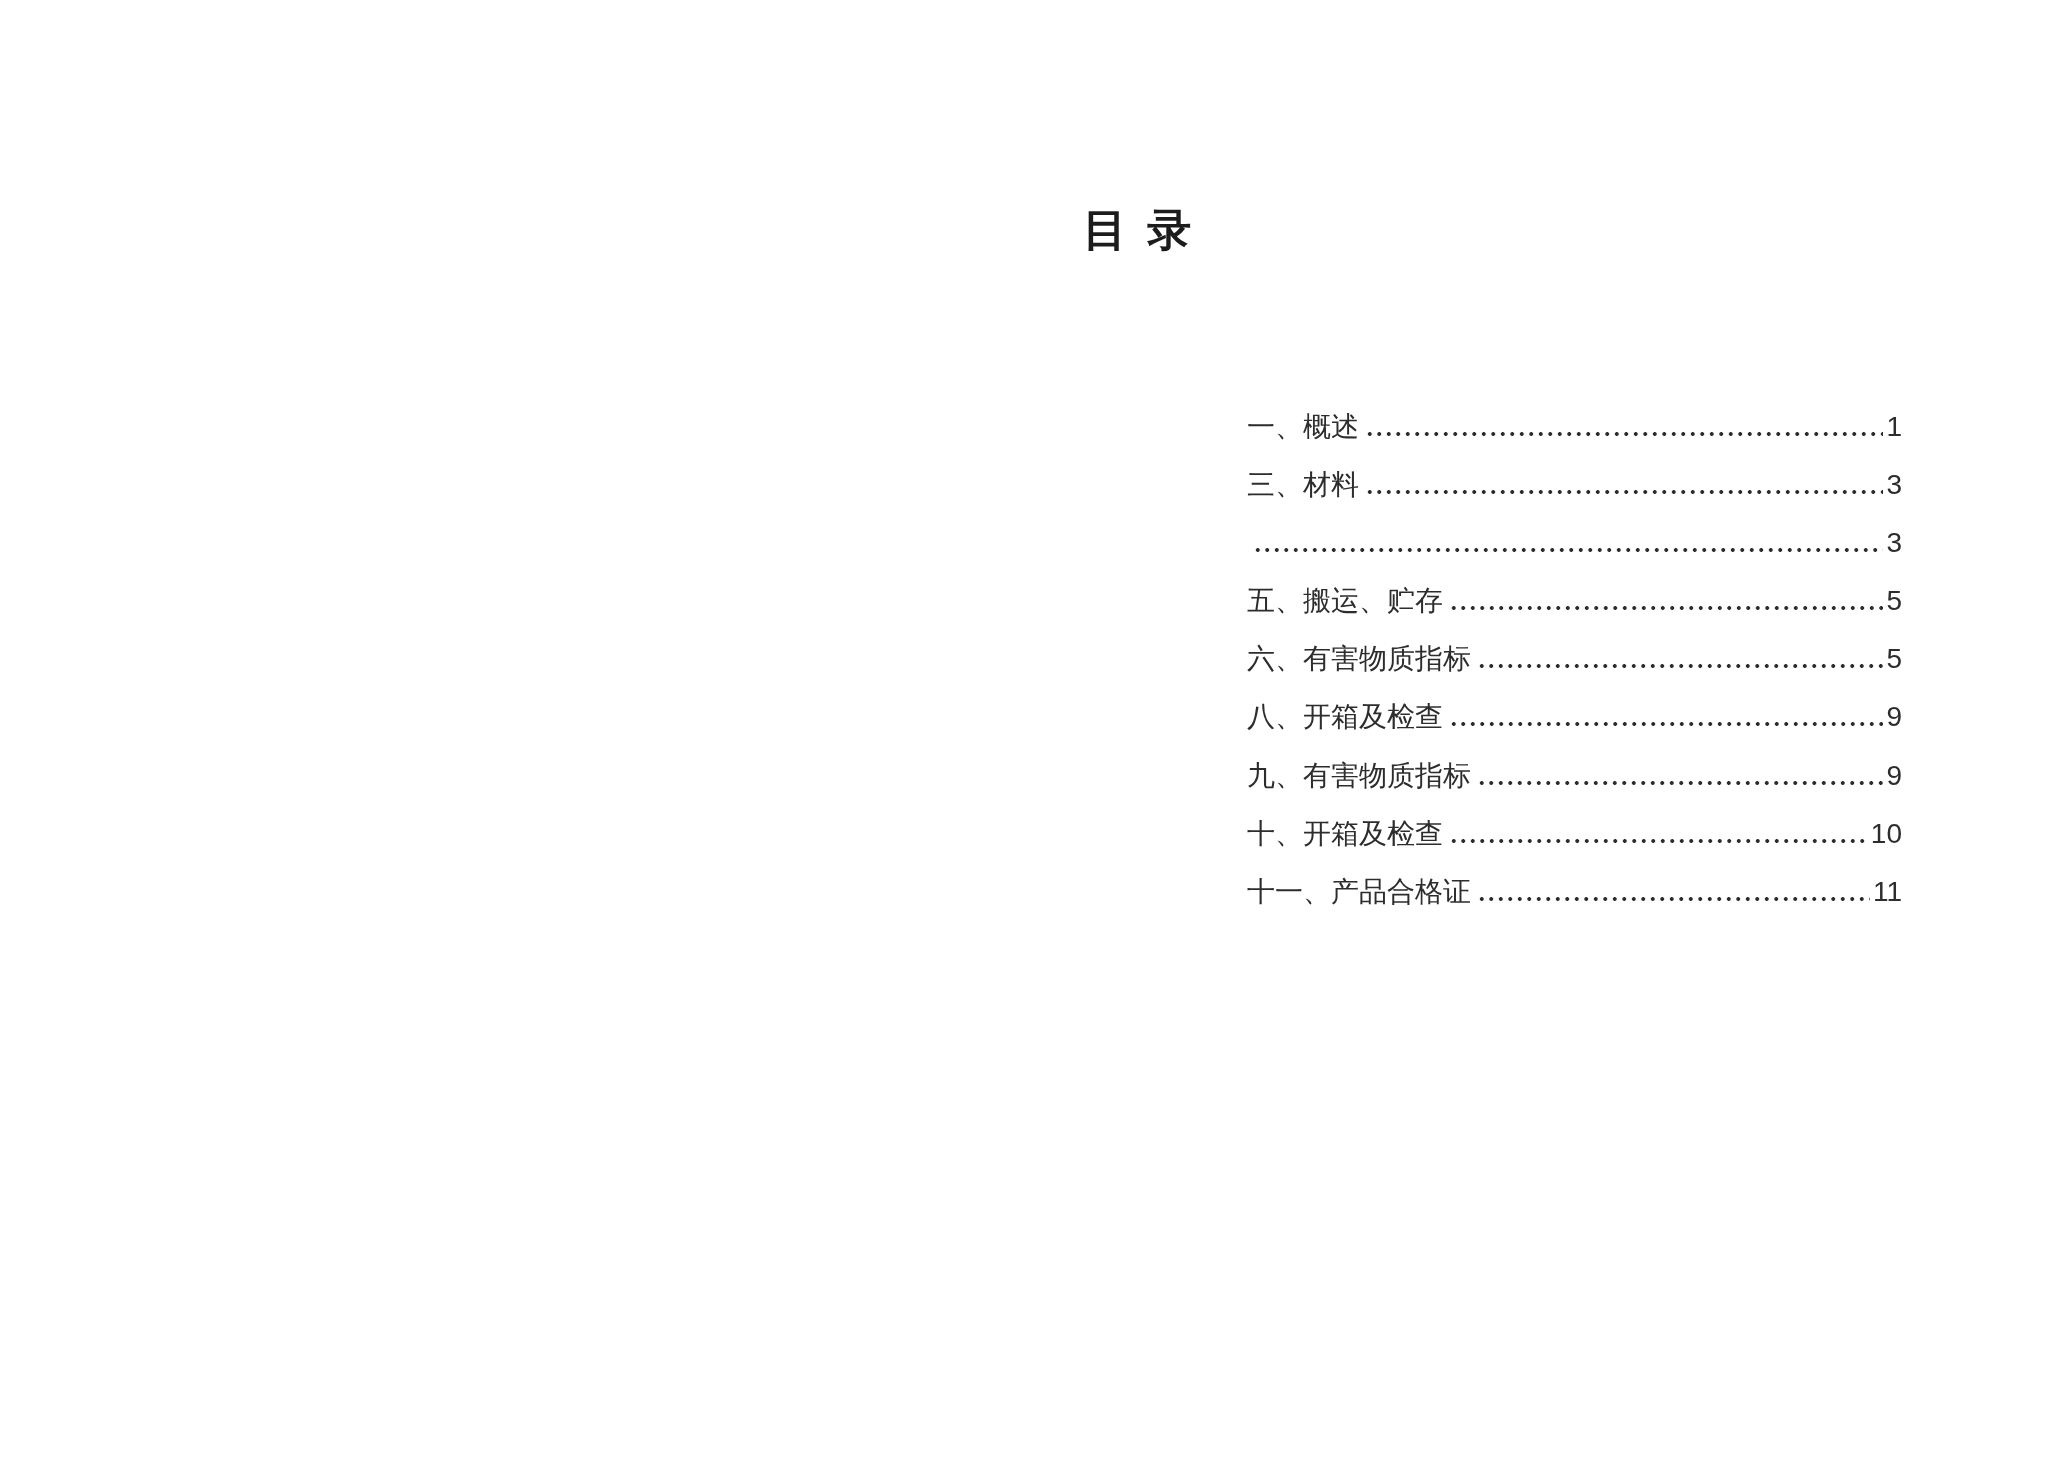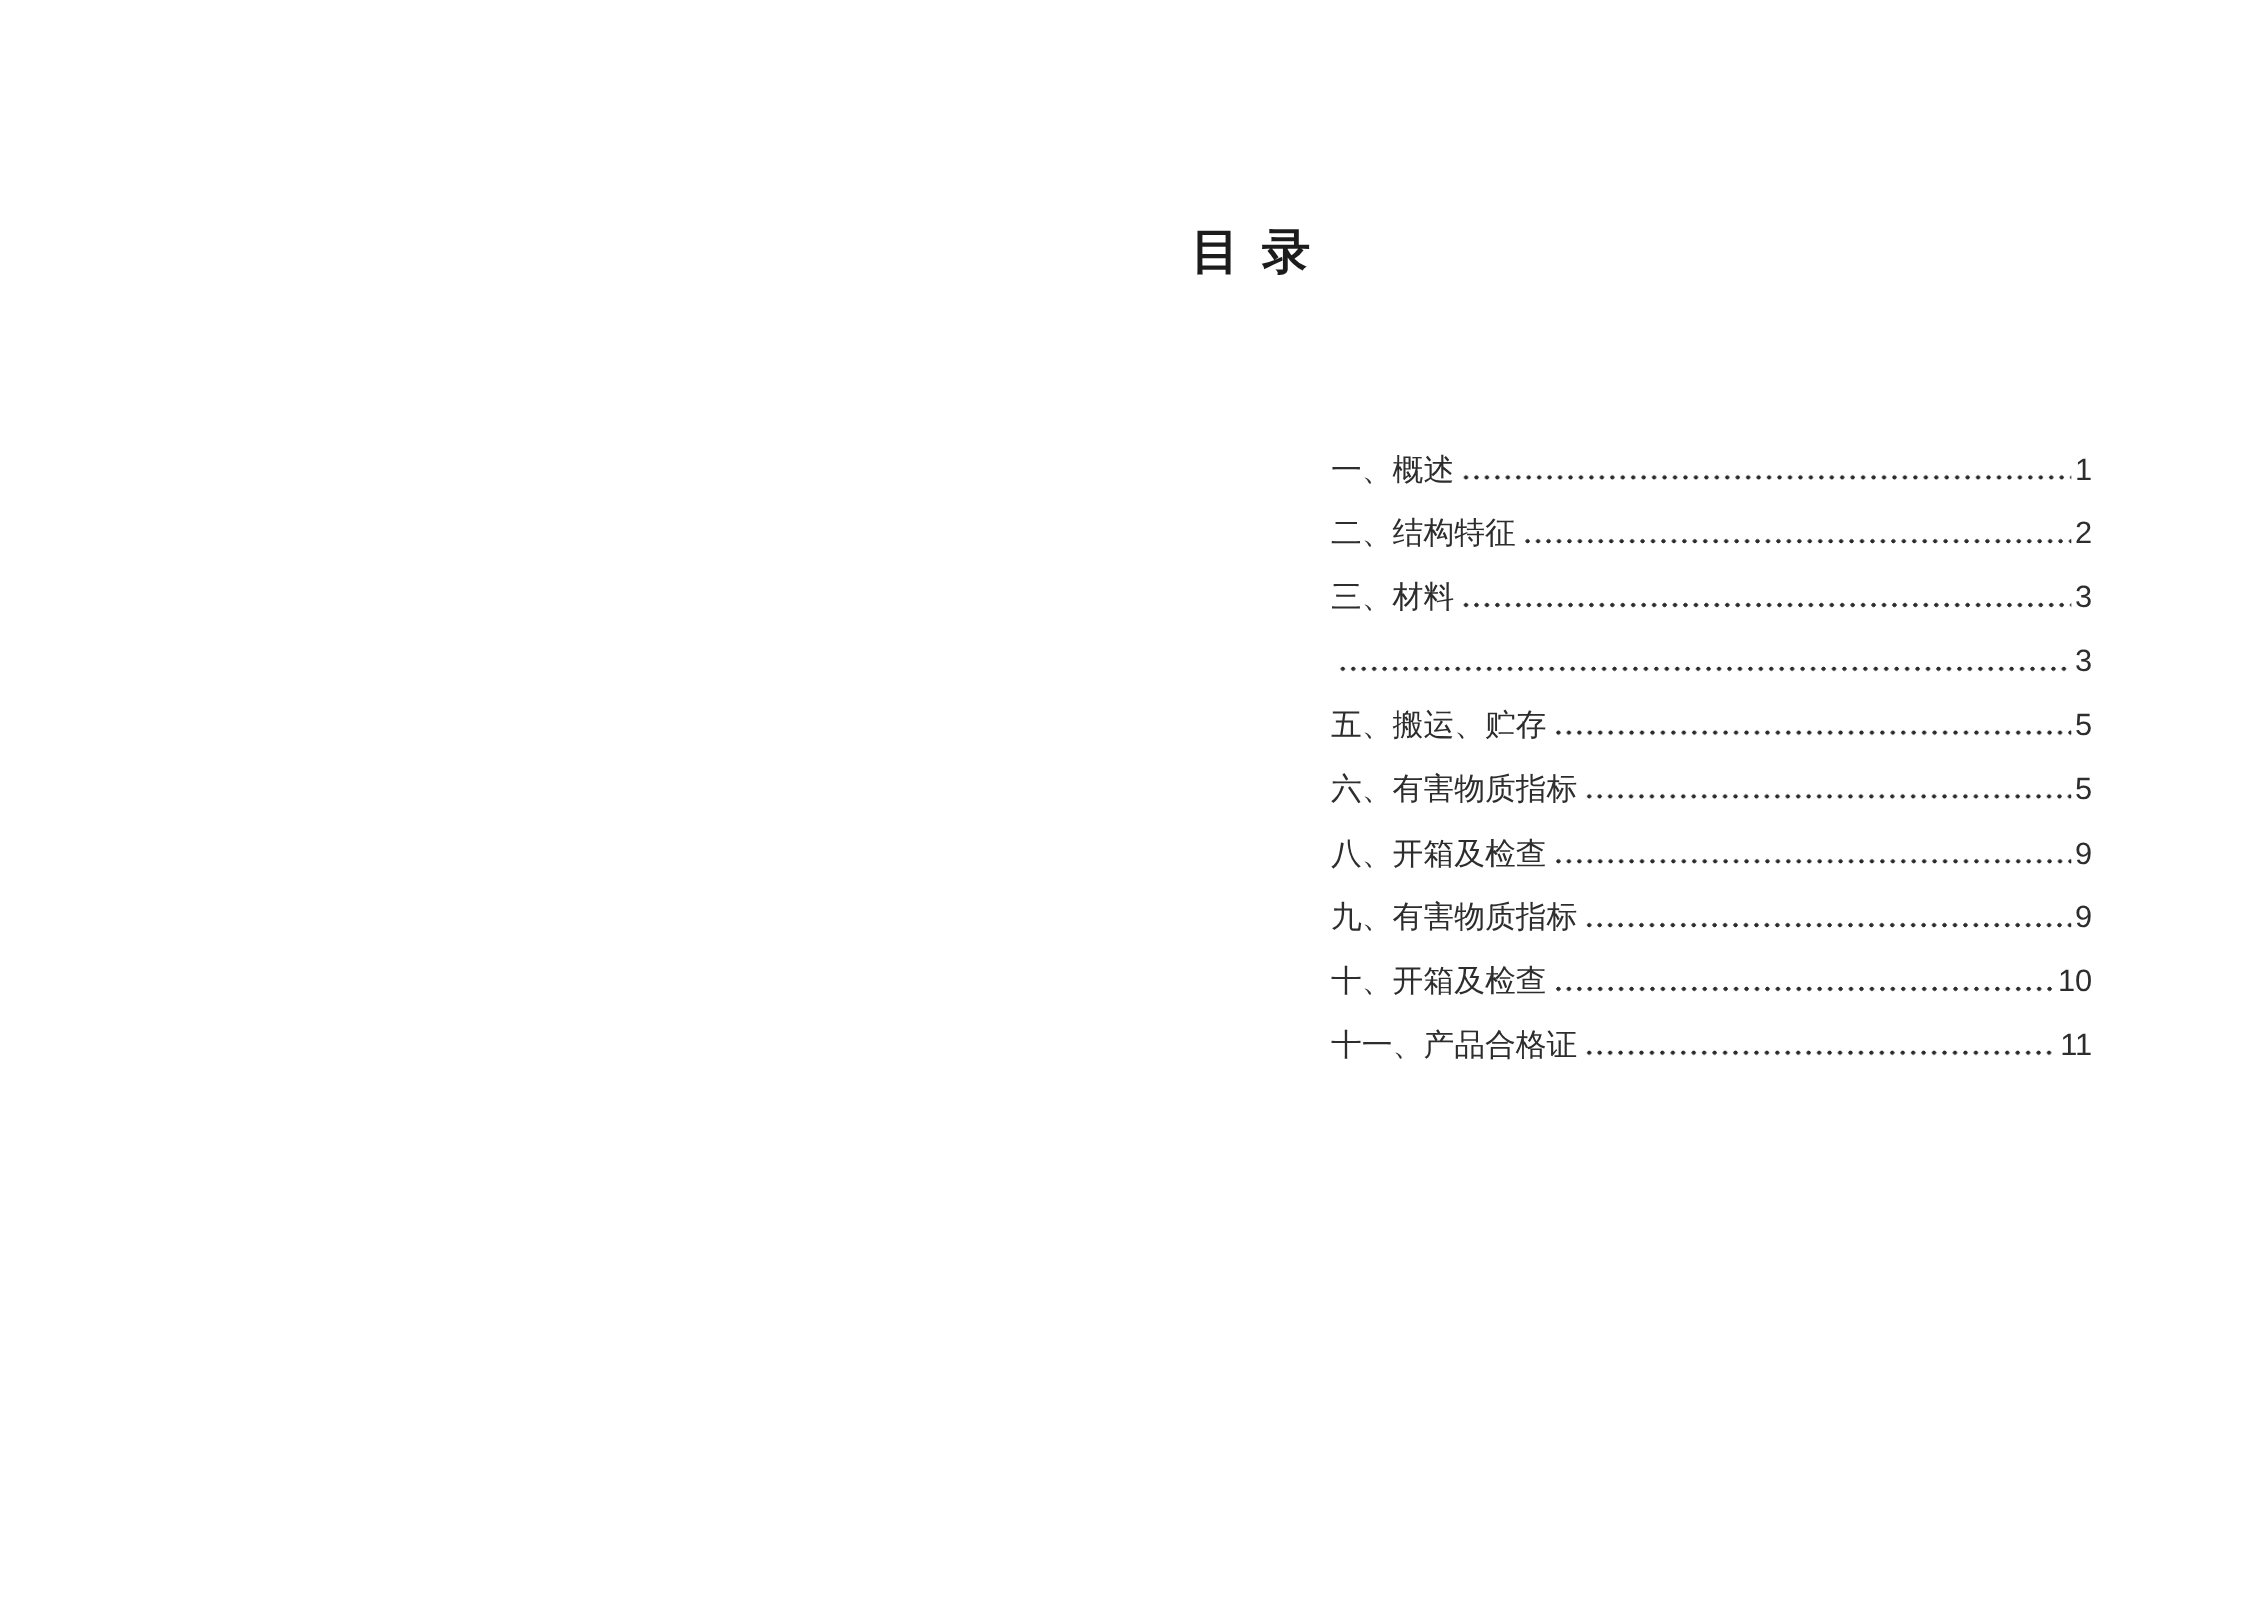"一、概述" .toc-row { margin-left: none -> 37px }
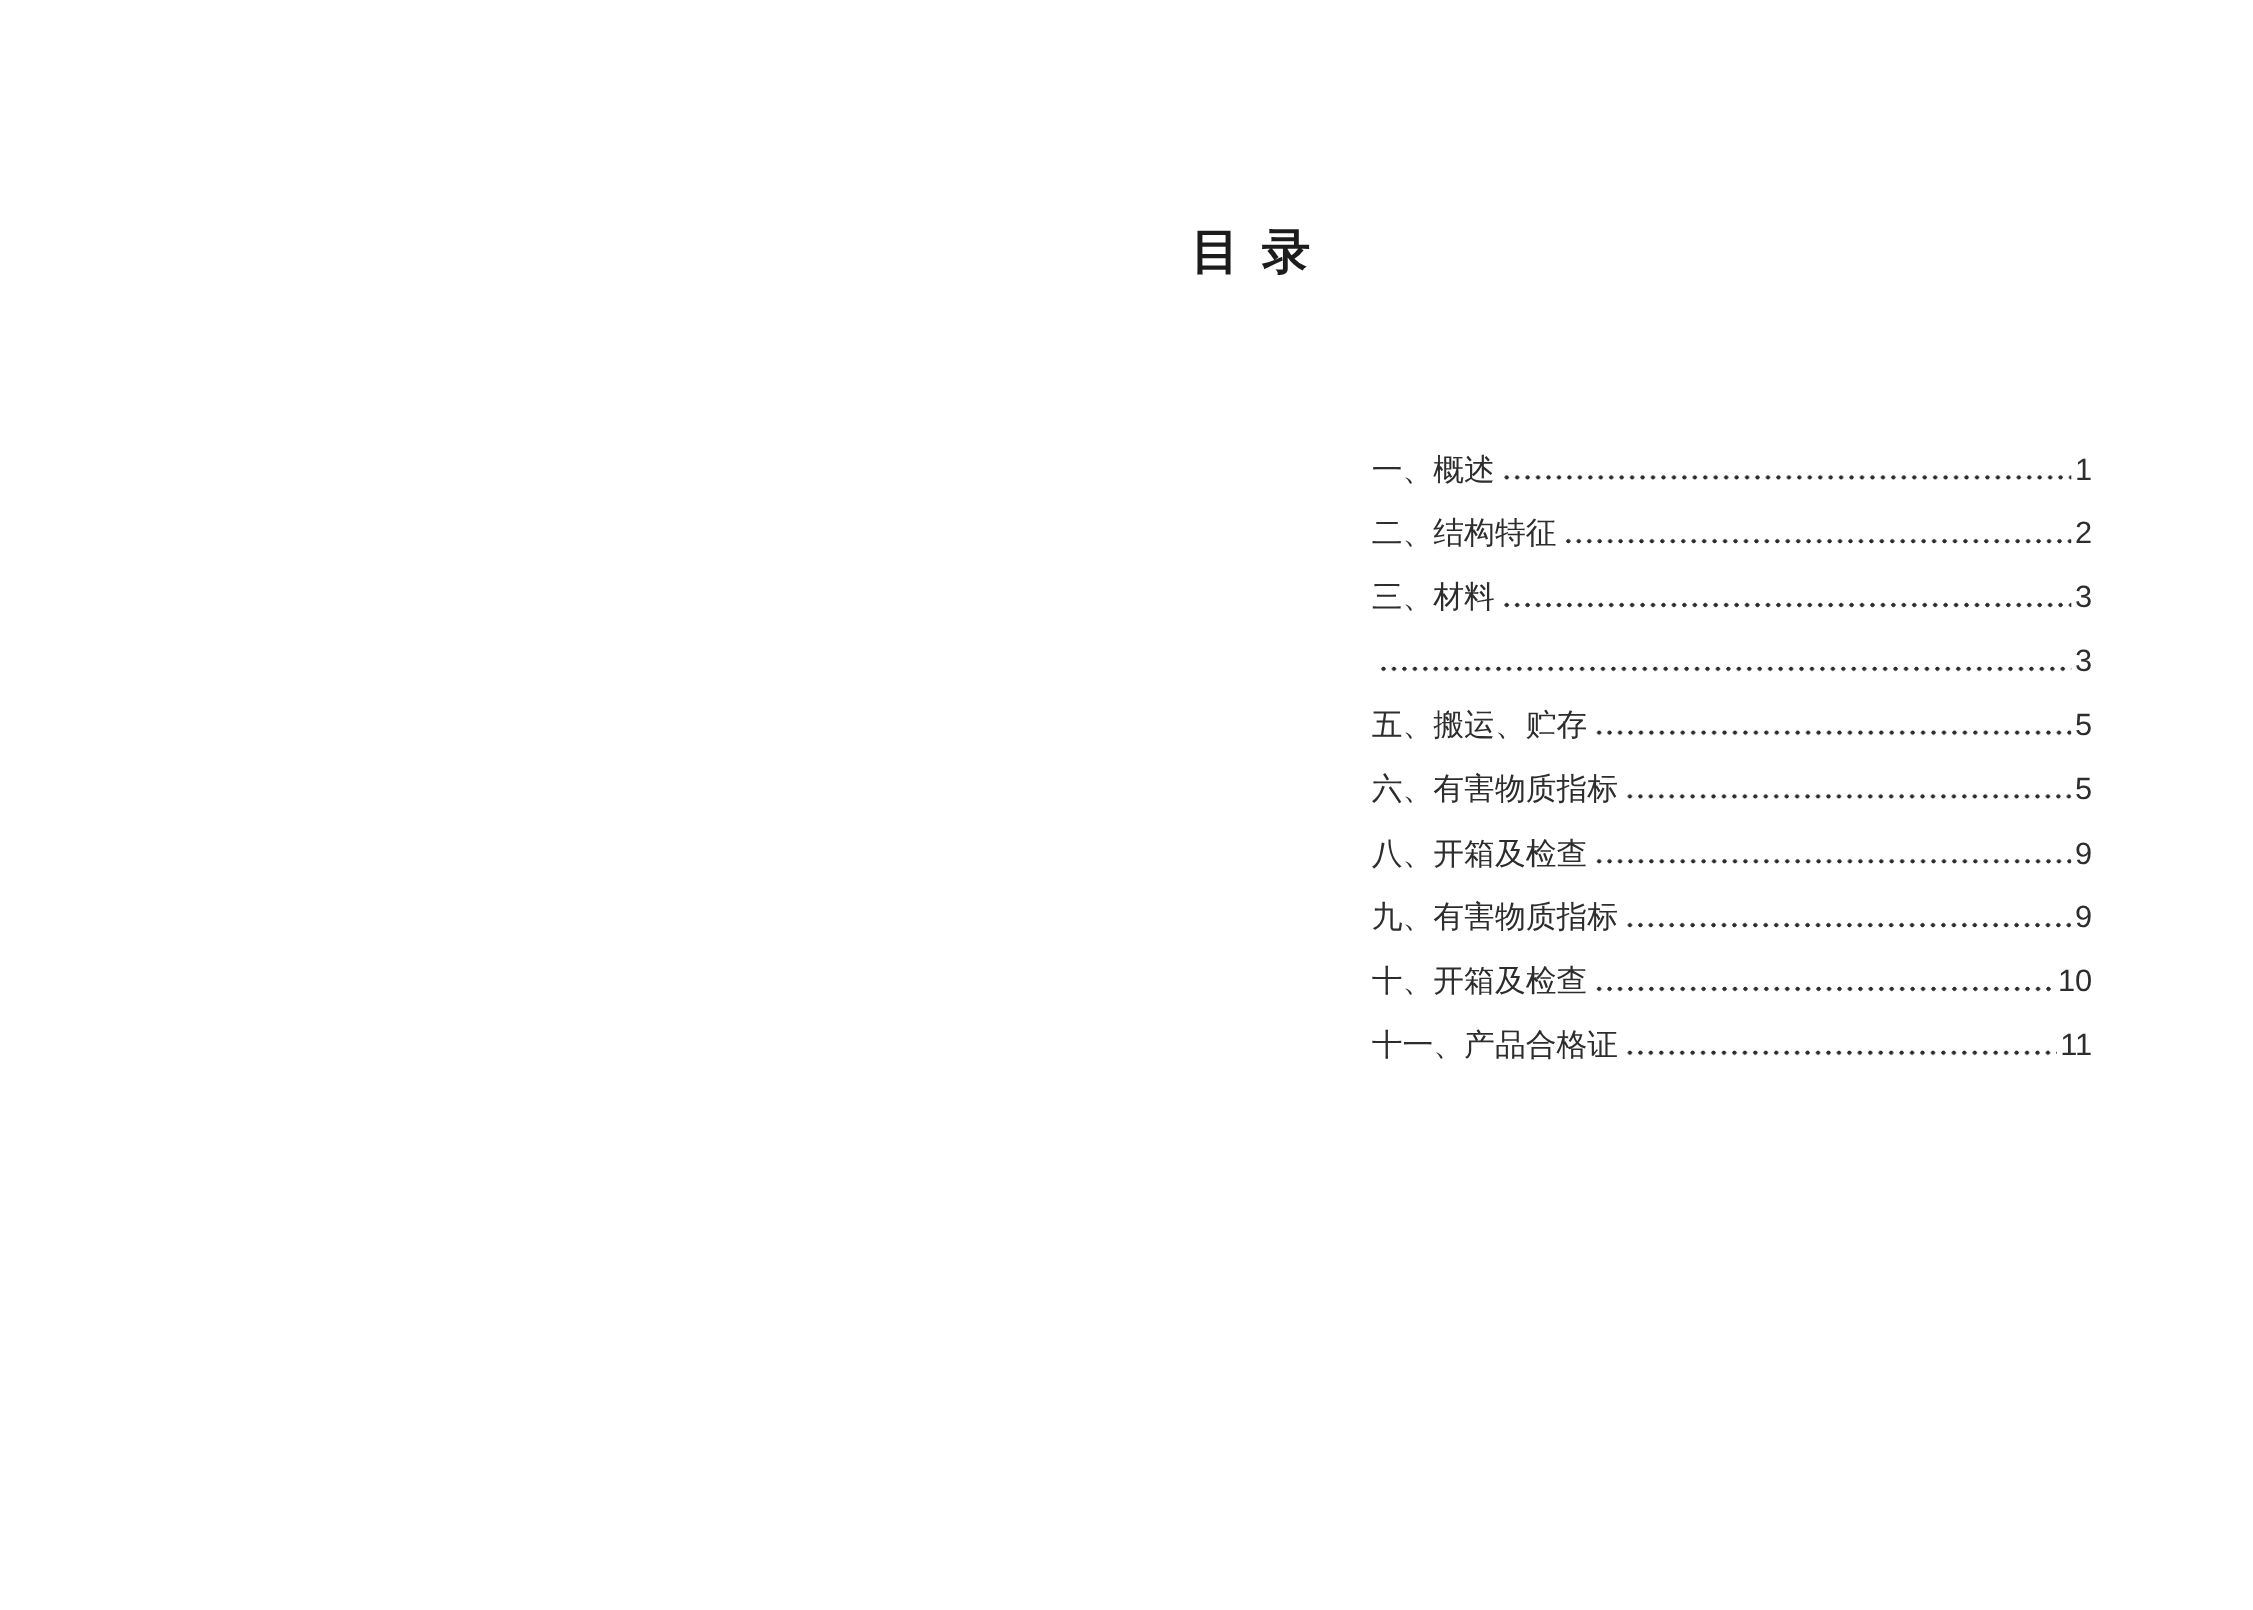"二、结构特征" div.toc-row { html: <div> <span>二、结构特征</span> <span></span> <span>2</span> </div> -> none }
